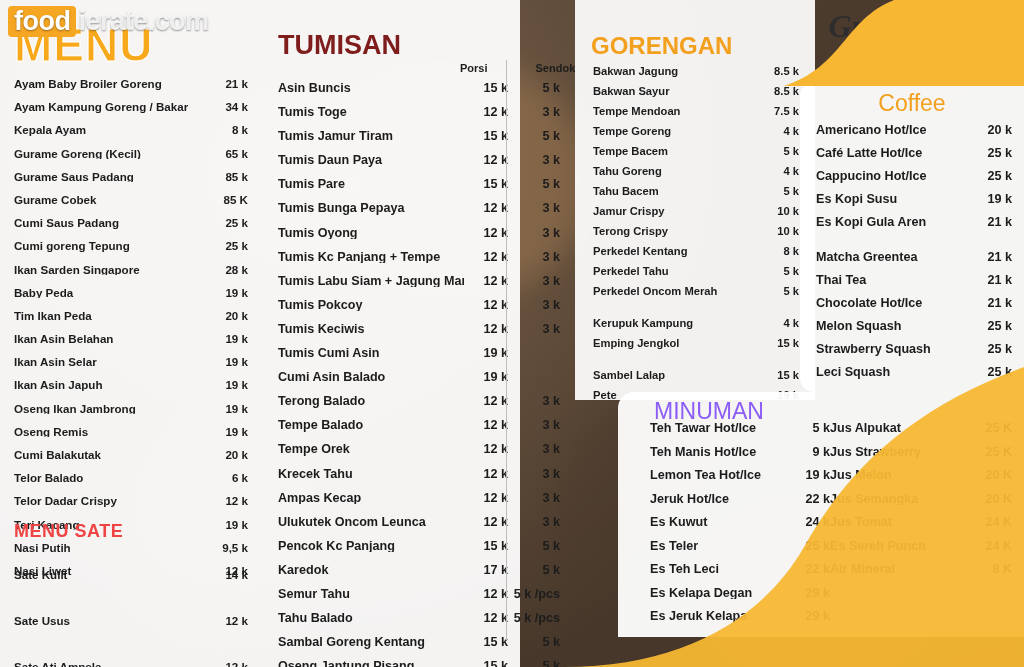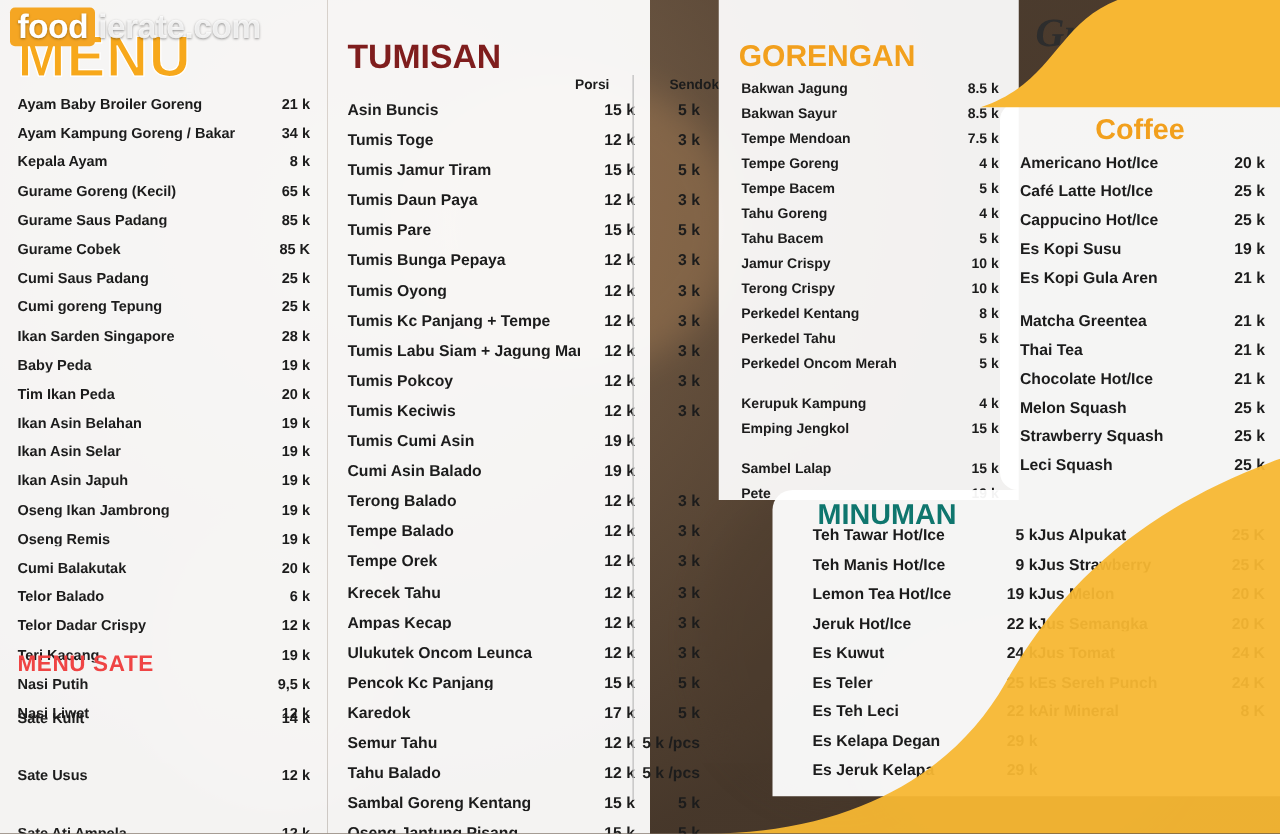"Coffee" #coffee-title { font-weight: bold -> normal }
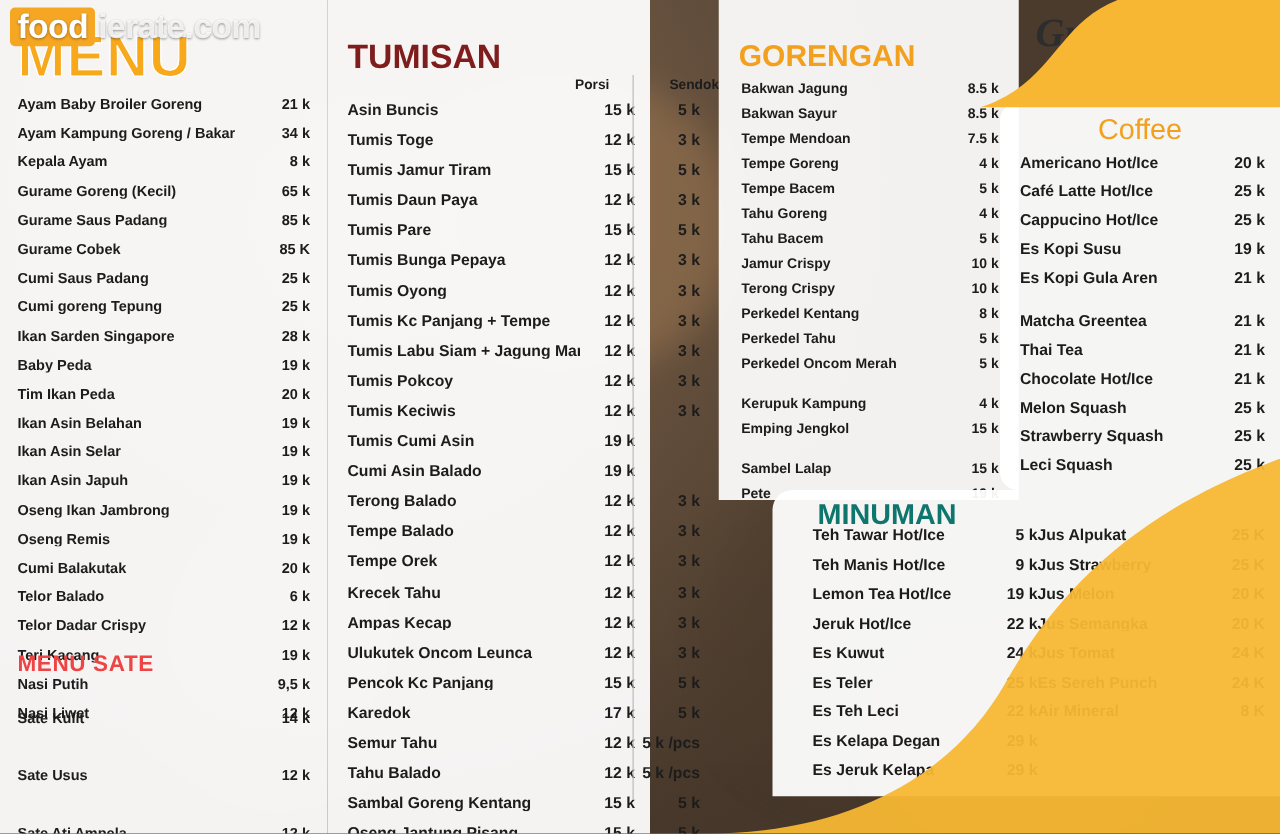"MINUMAN" #minuman-title { color: #0f766e -> #8b5cf6; font-weight: bold -> normal }
